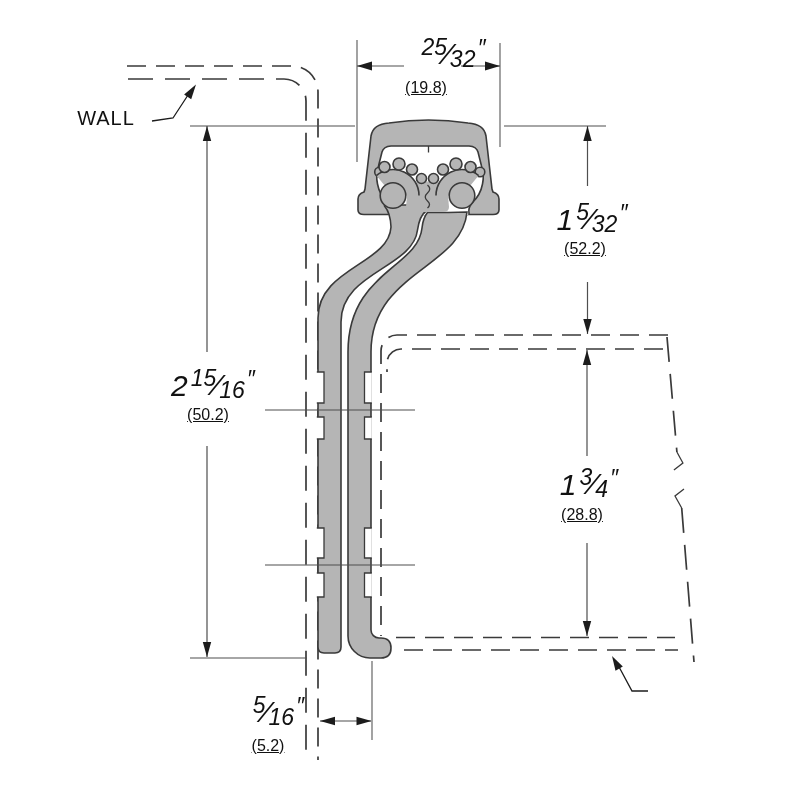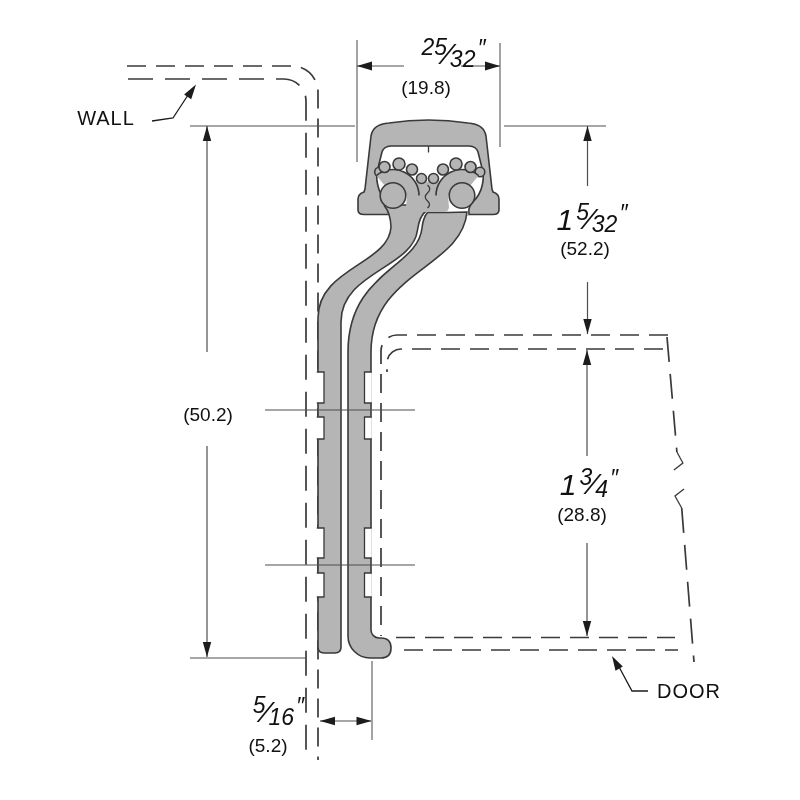"(19.8)" .metric { font-size: 19px -> 16px; text-decoration: none -> underline }
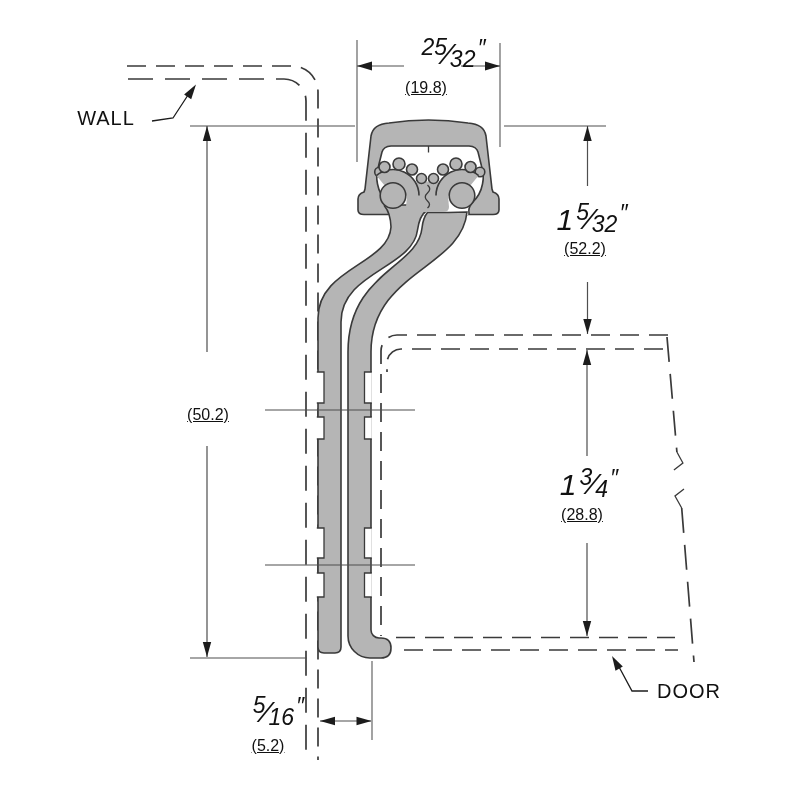"215⁄16″" div.dim-frac { html: none -> <div><span>2</span><span>15</span><span>⁄</span><span>16</span><span>″</span></div> }
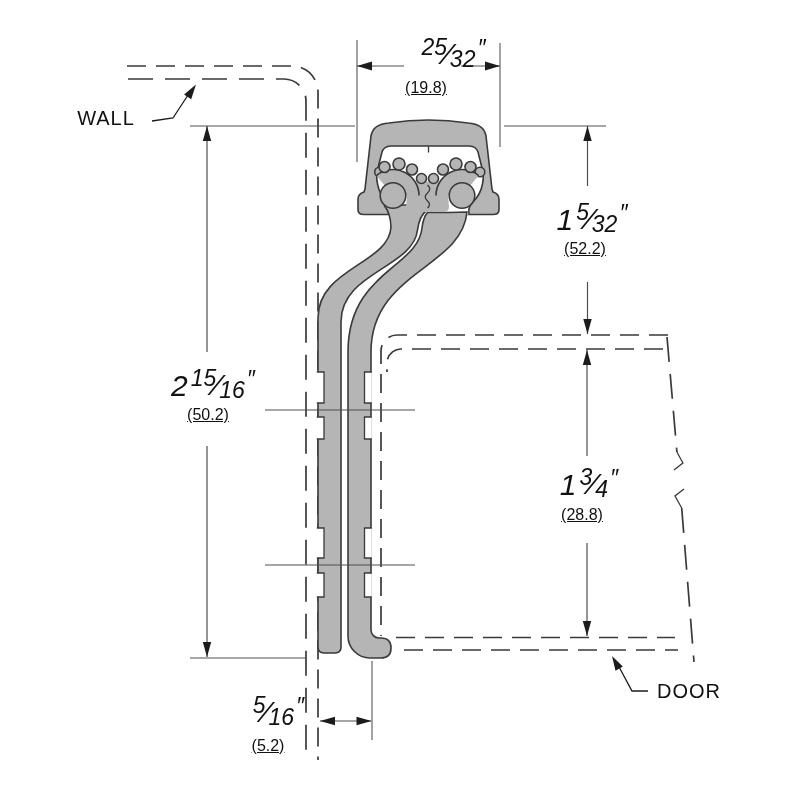"DOOR" div.big-label { html: <div>DOOR</div> -> none }
